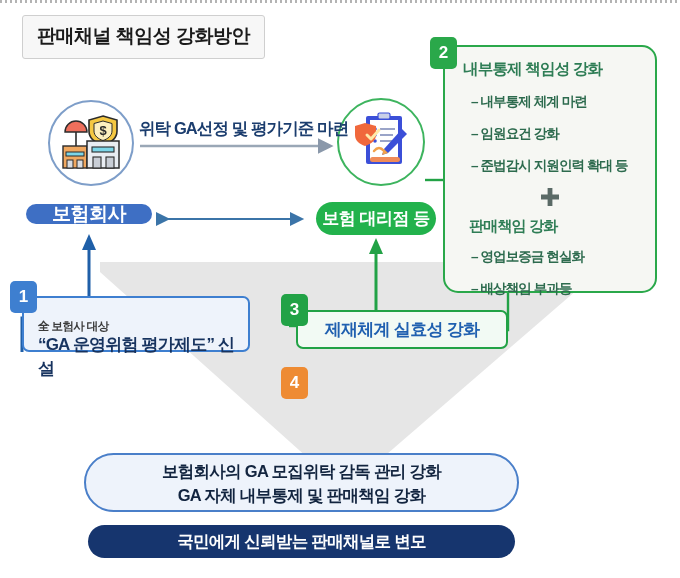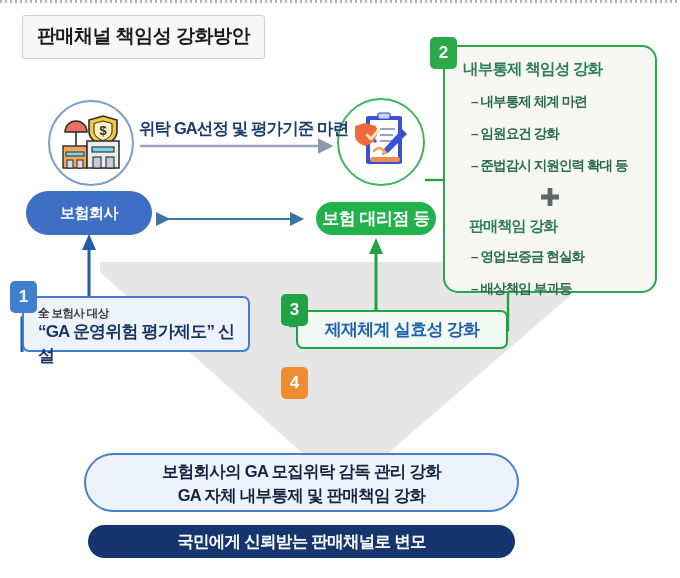"보험회사" #insurer-pill { font-size: 15px -> 19px; height: 44px -> 20px; top: 191px -> 204px }
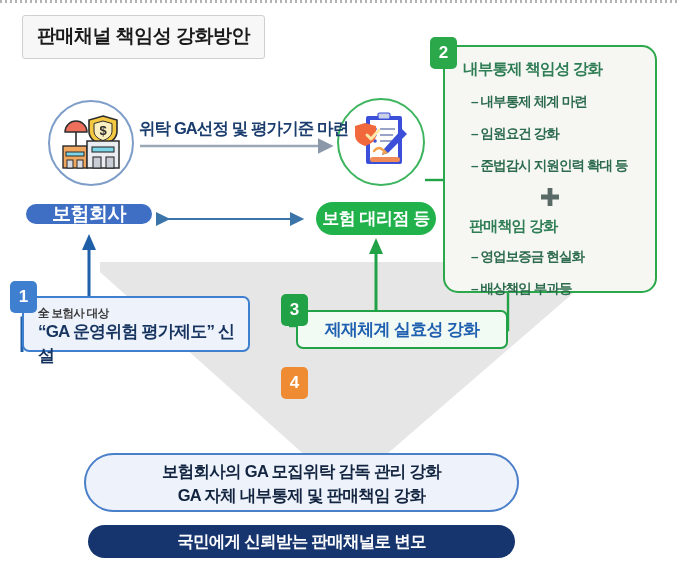"全 보험사 대상" #box-1 { padding: 8px 0 0 14px -> 21px 0 0 14px }
